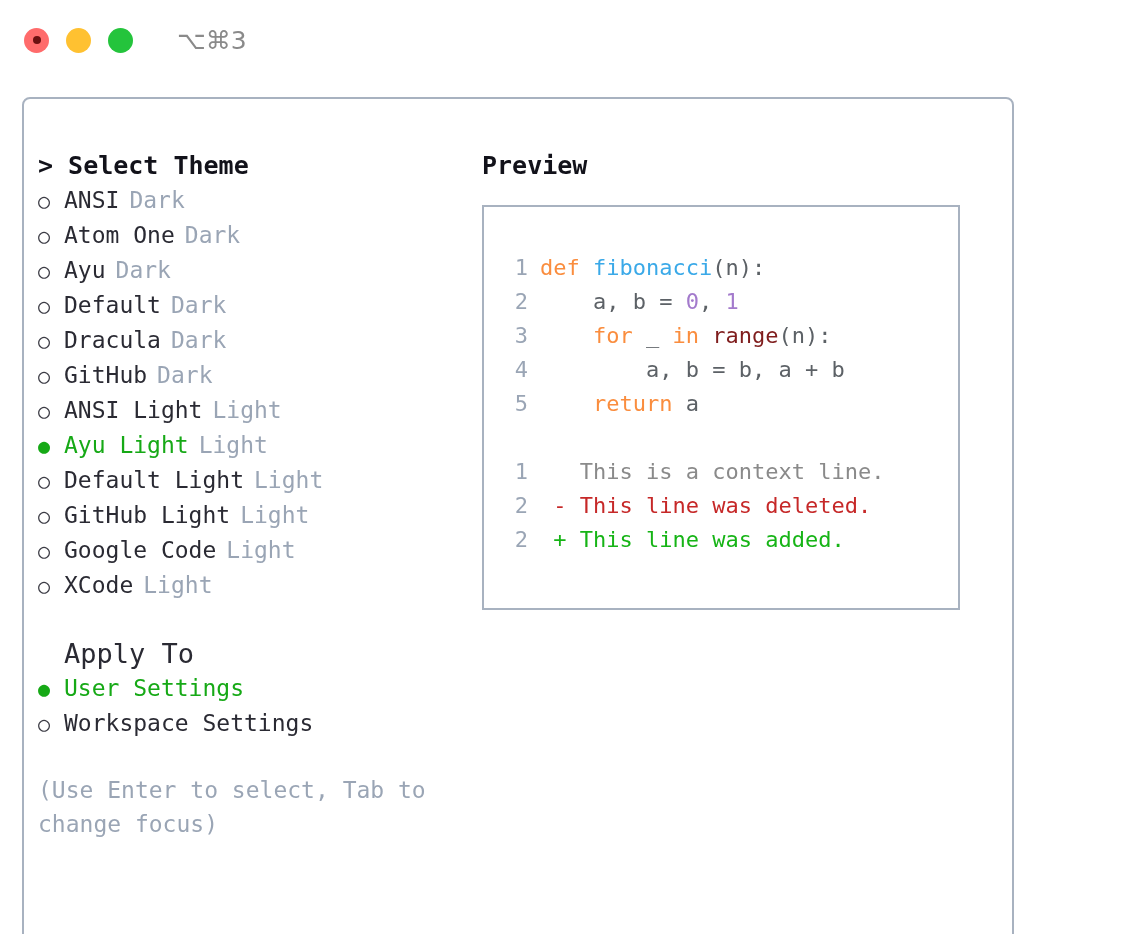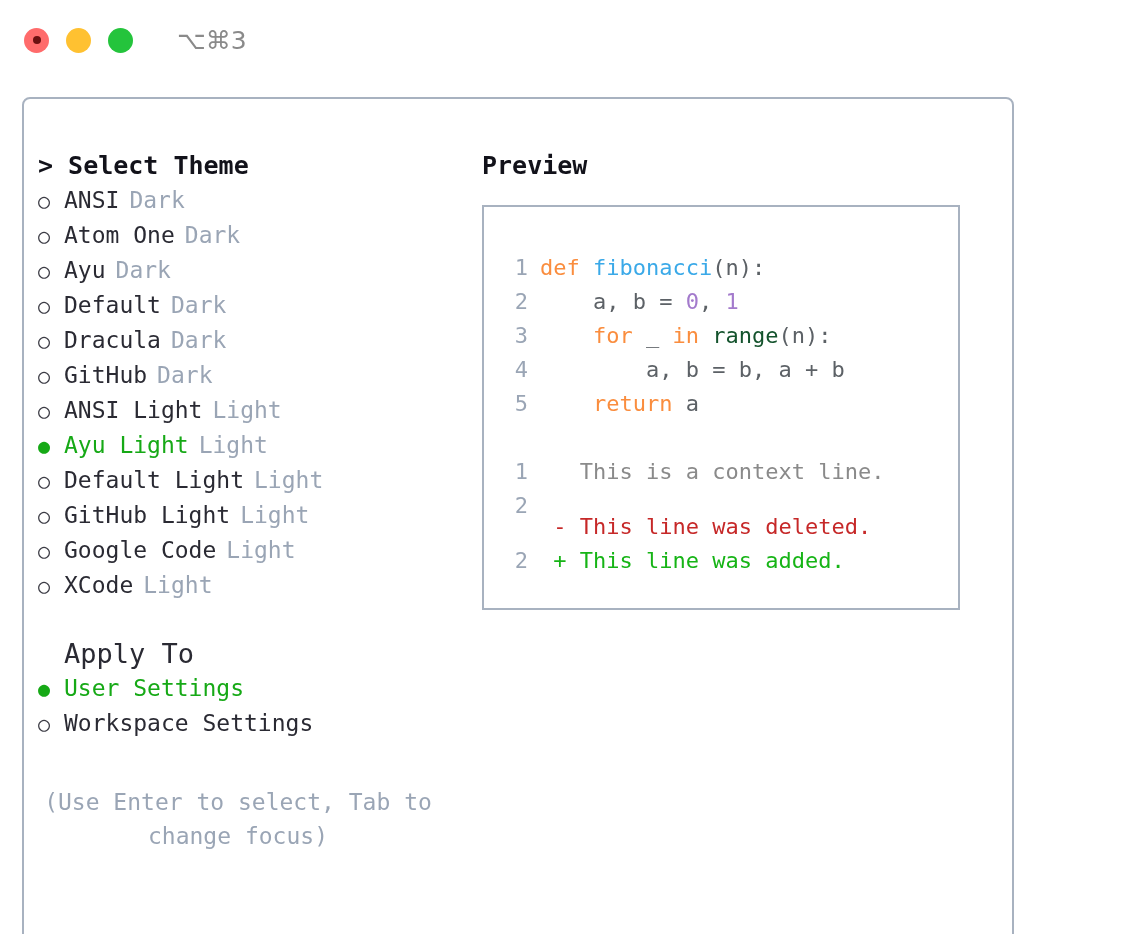"range" .tok-bi { color: #14532d -> #7f1d1d }
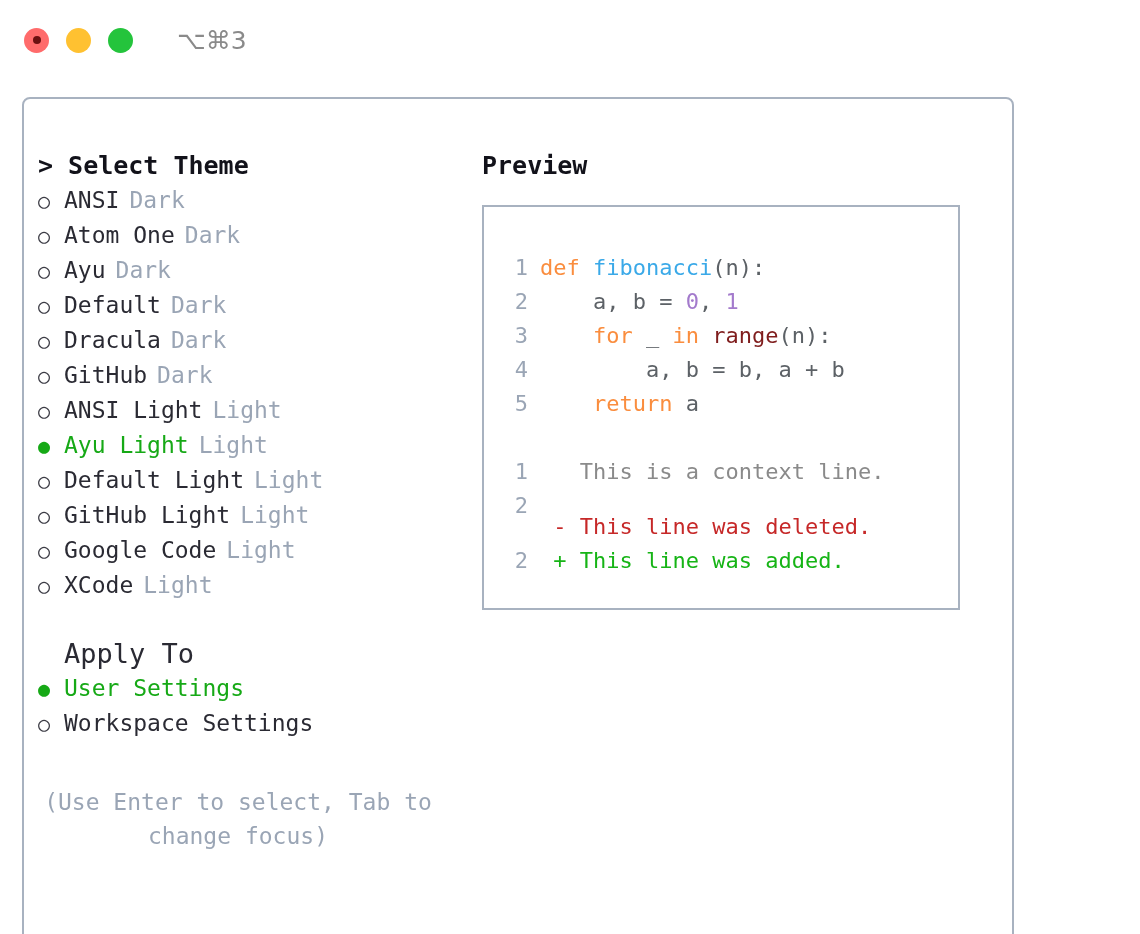"- This line was deleted." .tok-del { margin-top: 21px -> none }
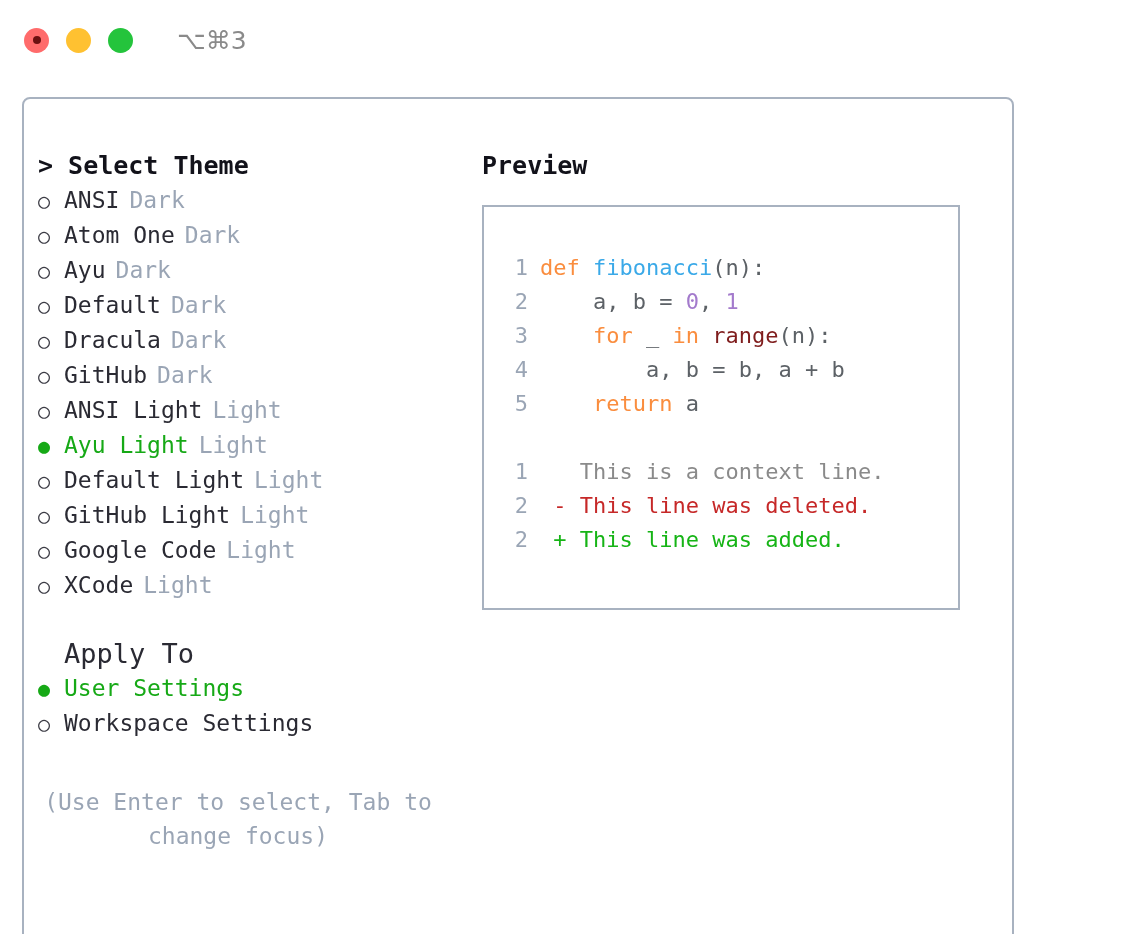"(Use Enter to select, Tab" .hint { margin-top: 44px -> 32px; text-align: center -> none }
